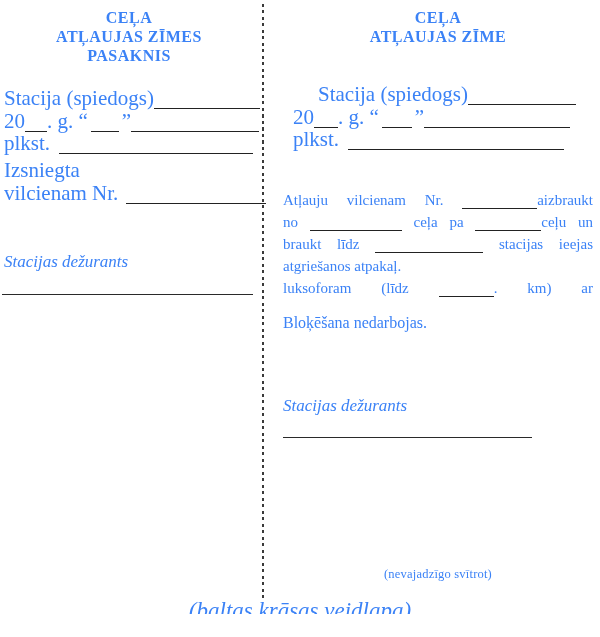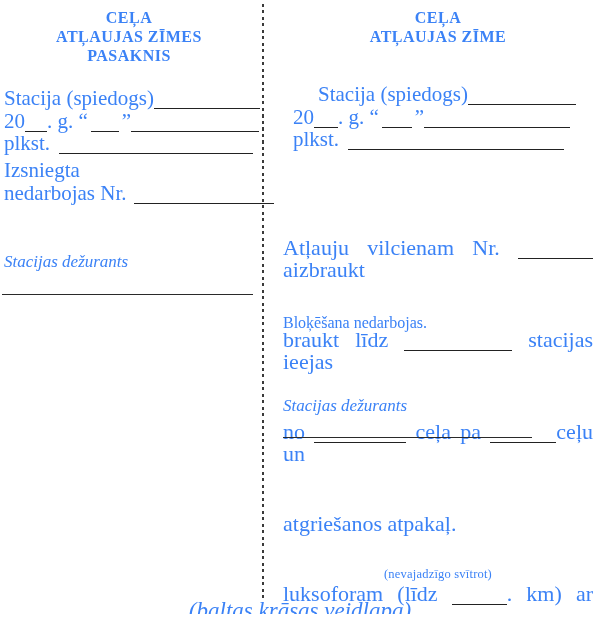"nedarbojas Nr." span { text: nedarbojas -> vilcienam }
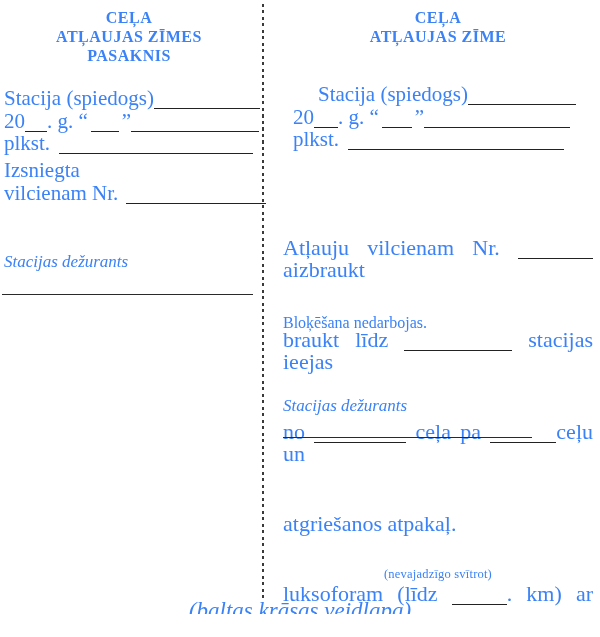"Atļauju vilcienam Nr. aizbraukt" .pline { font-size: 22px -> 15px; margin-top: 48px -> none }
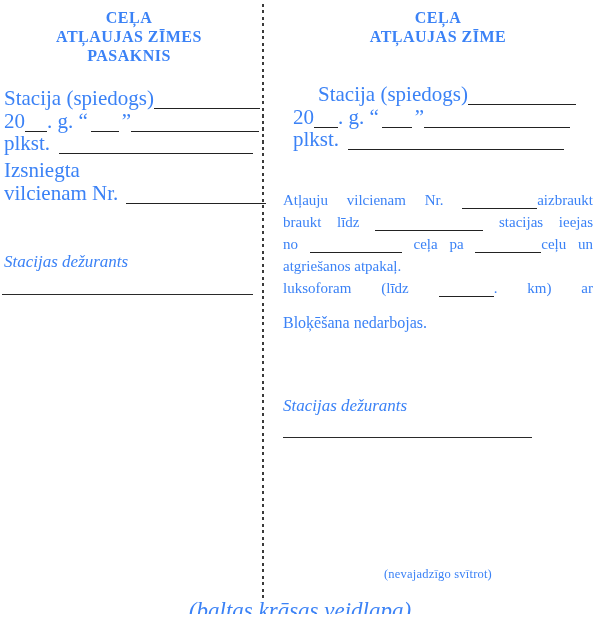"braukt līdz stacijas ieejas" div.pline { order: before "no ceļa pa ceļu un" -> after "no ceļa pa ceļu un" }
